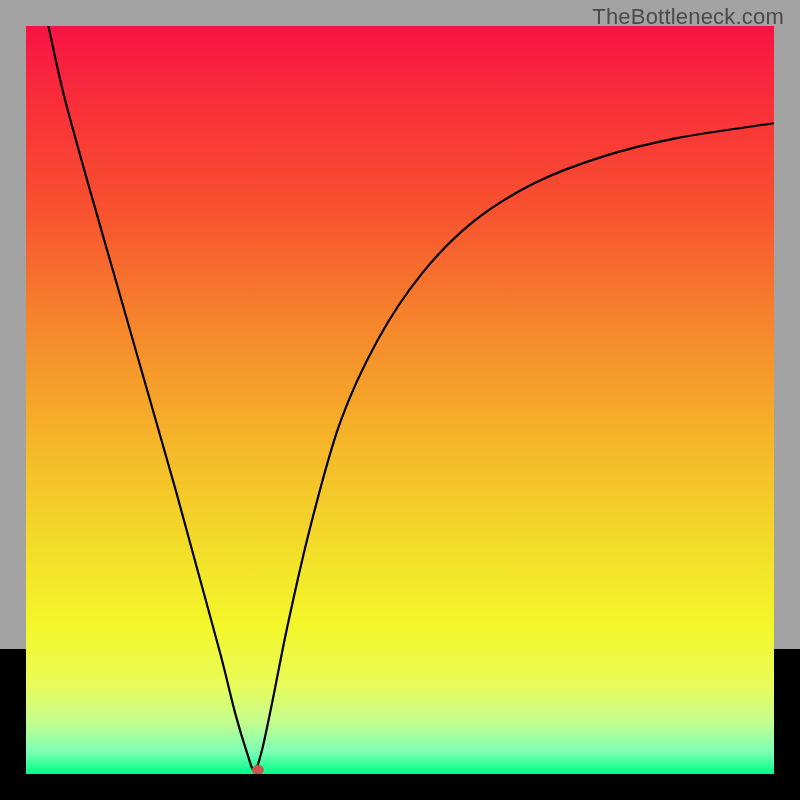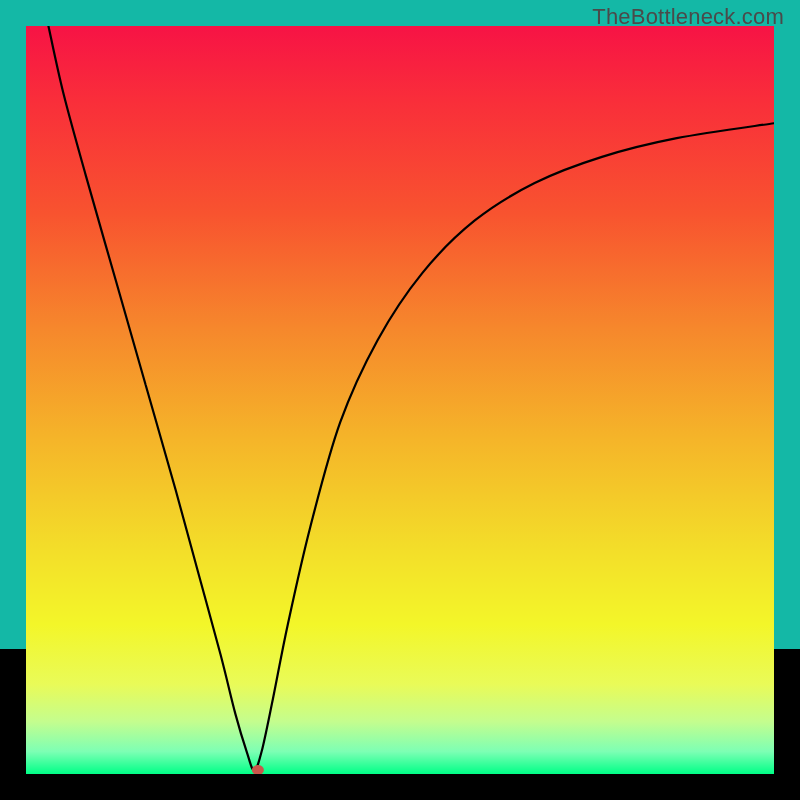"TheBottleneck.com" .outer { background: #14b8a6 -> #a3a3a3 }
